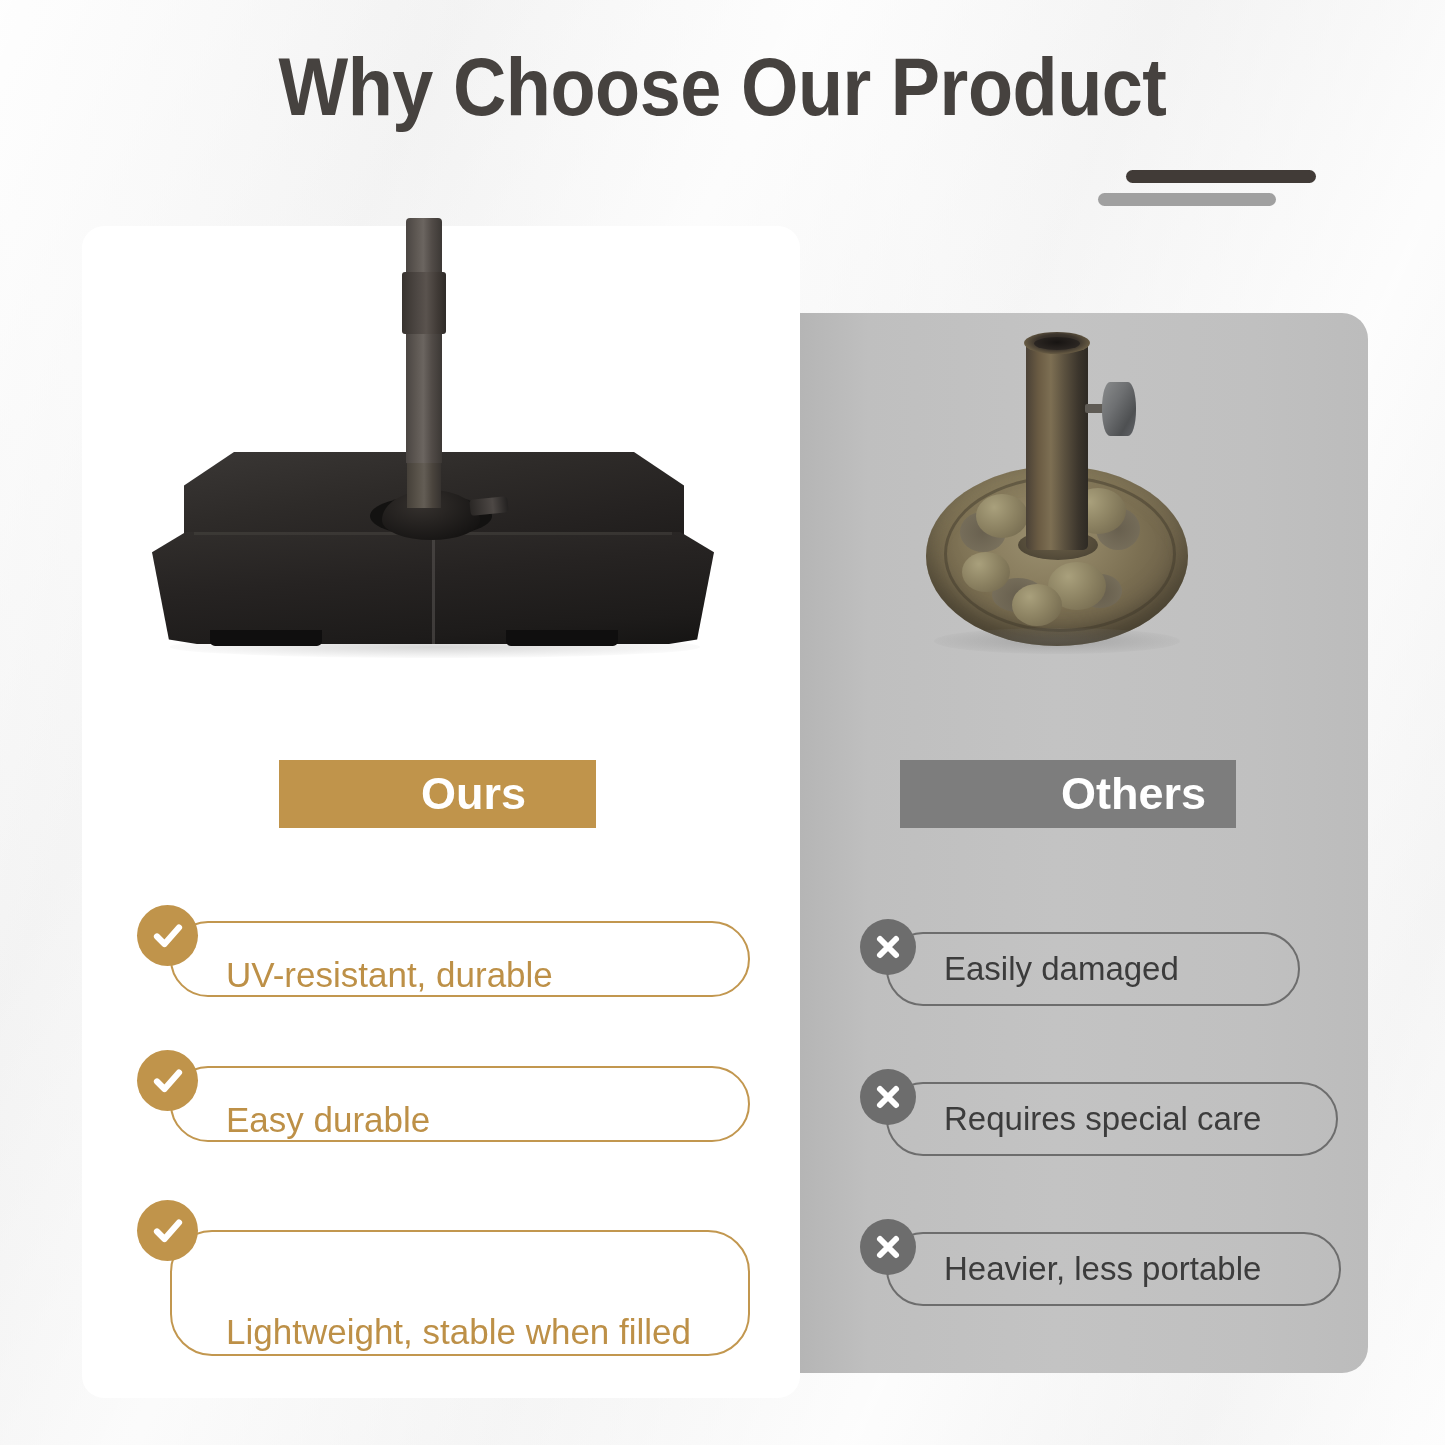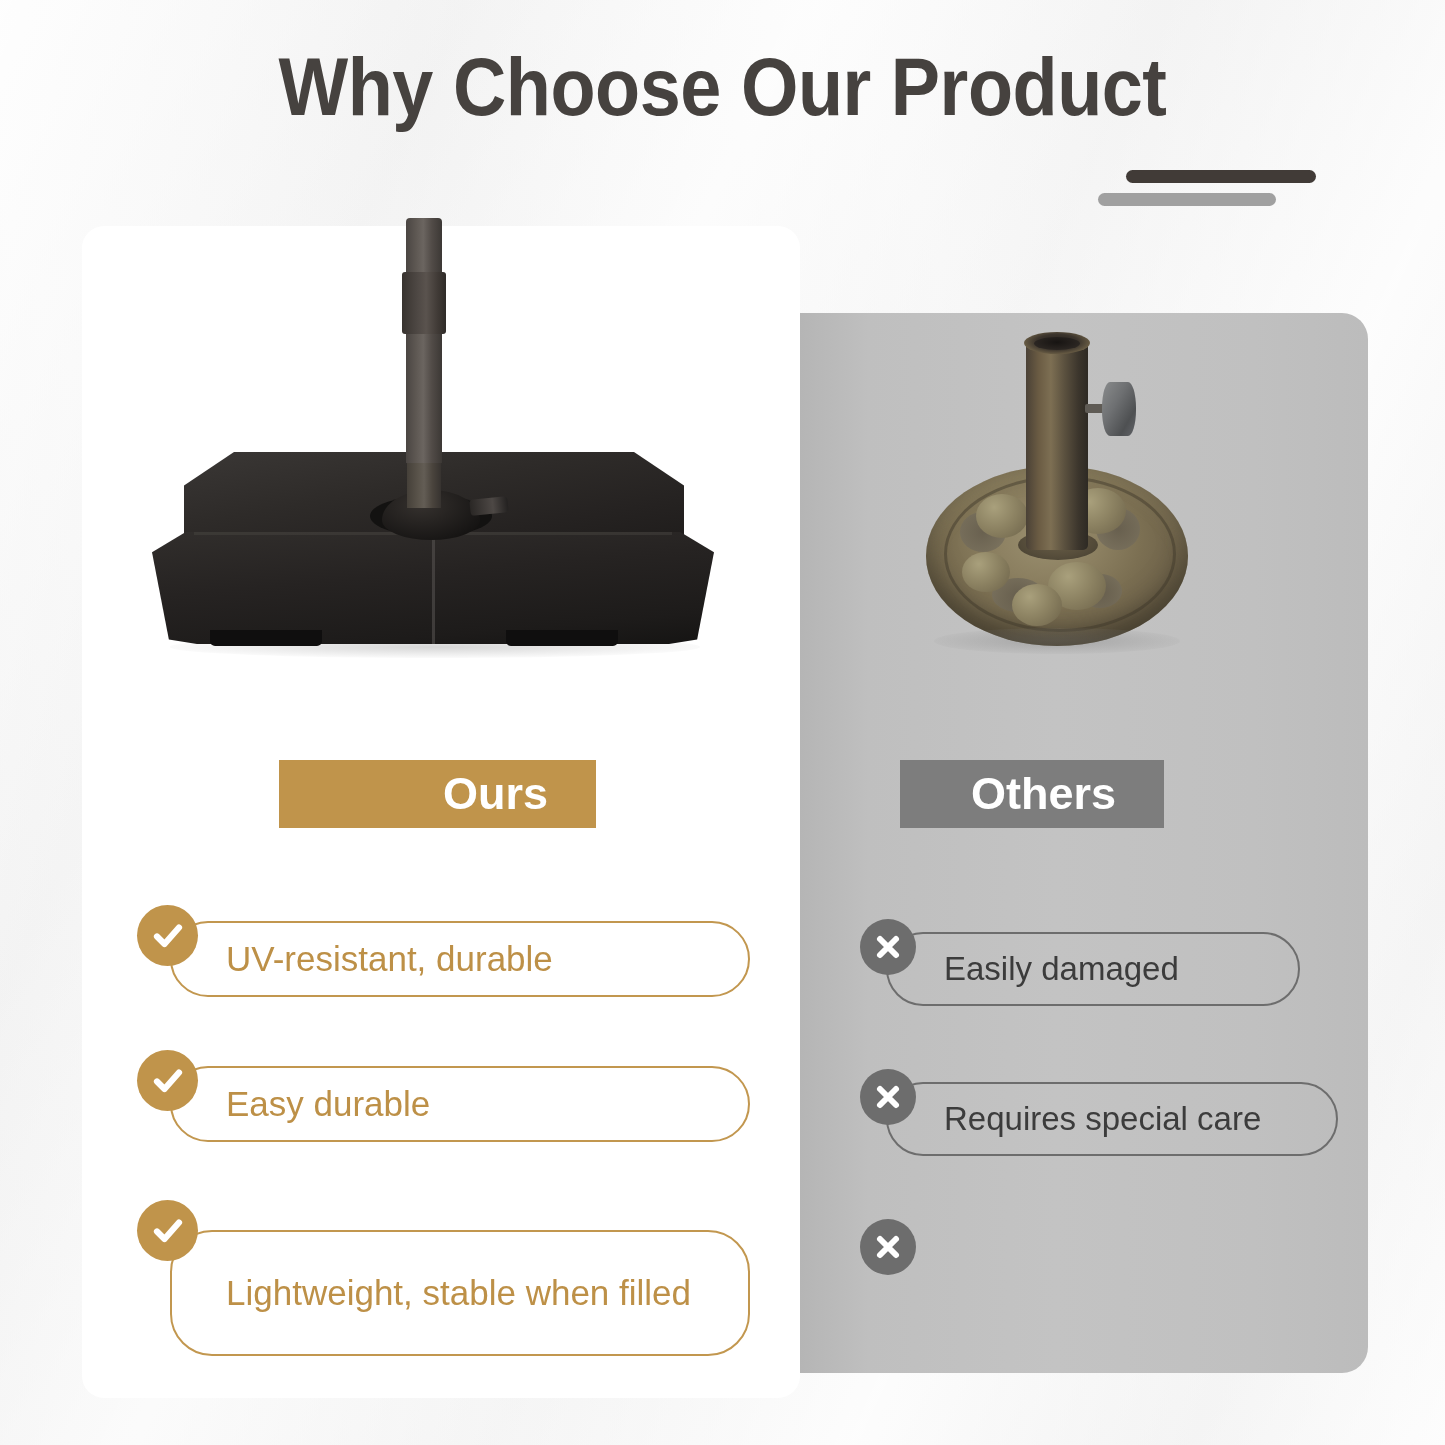"Ours" #label-ours { padding-right: 48px -> 70px }
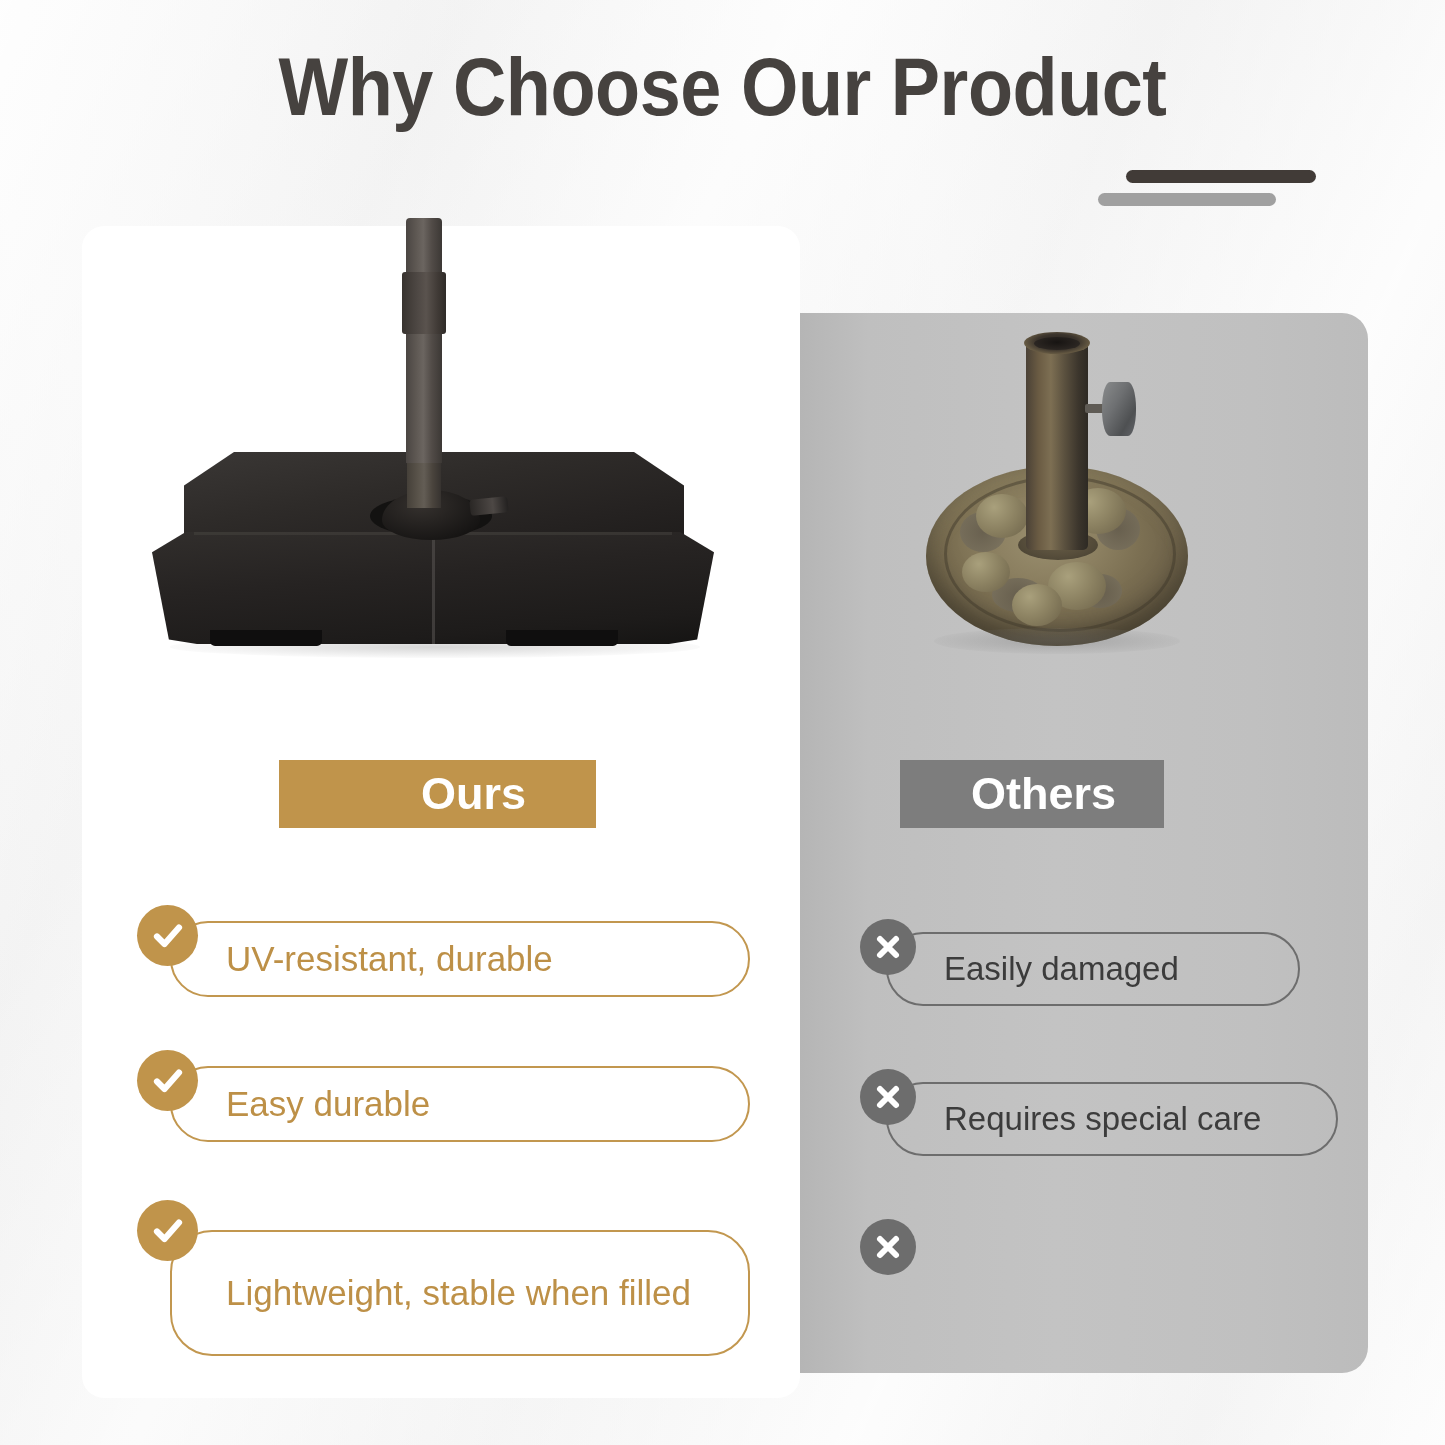"Others" #label-others { padding-right: 48px -> 30px; width: 264px -> 336px }
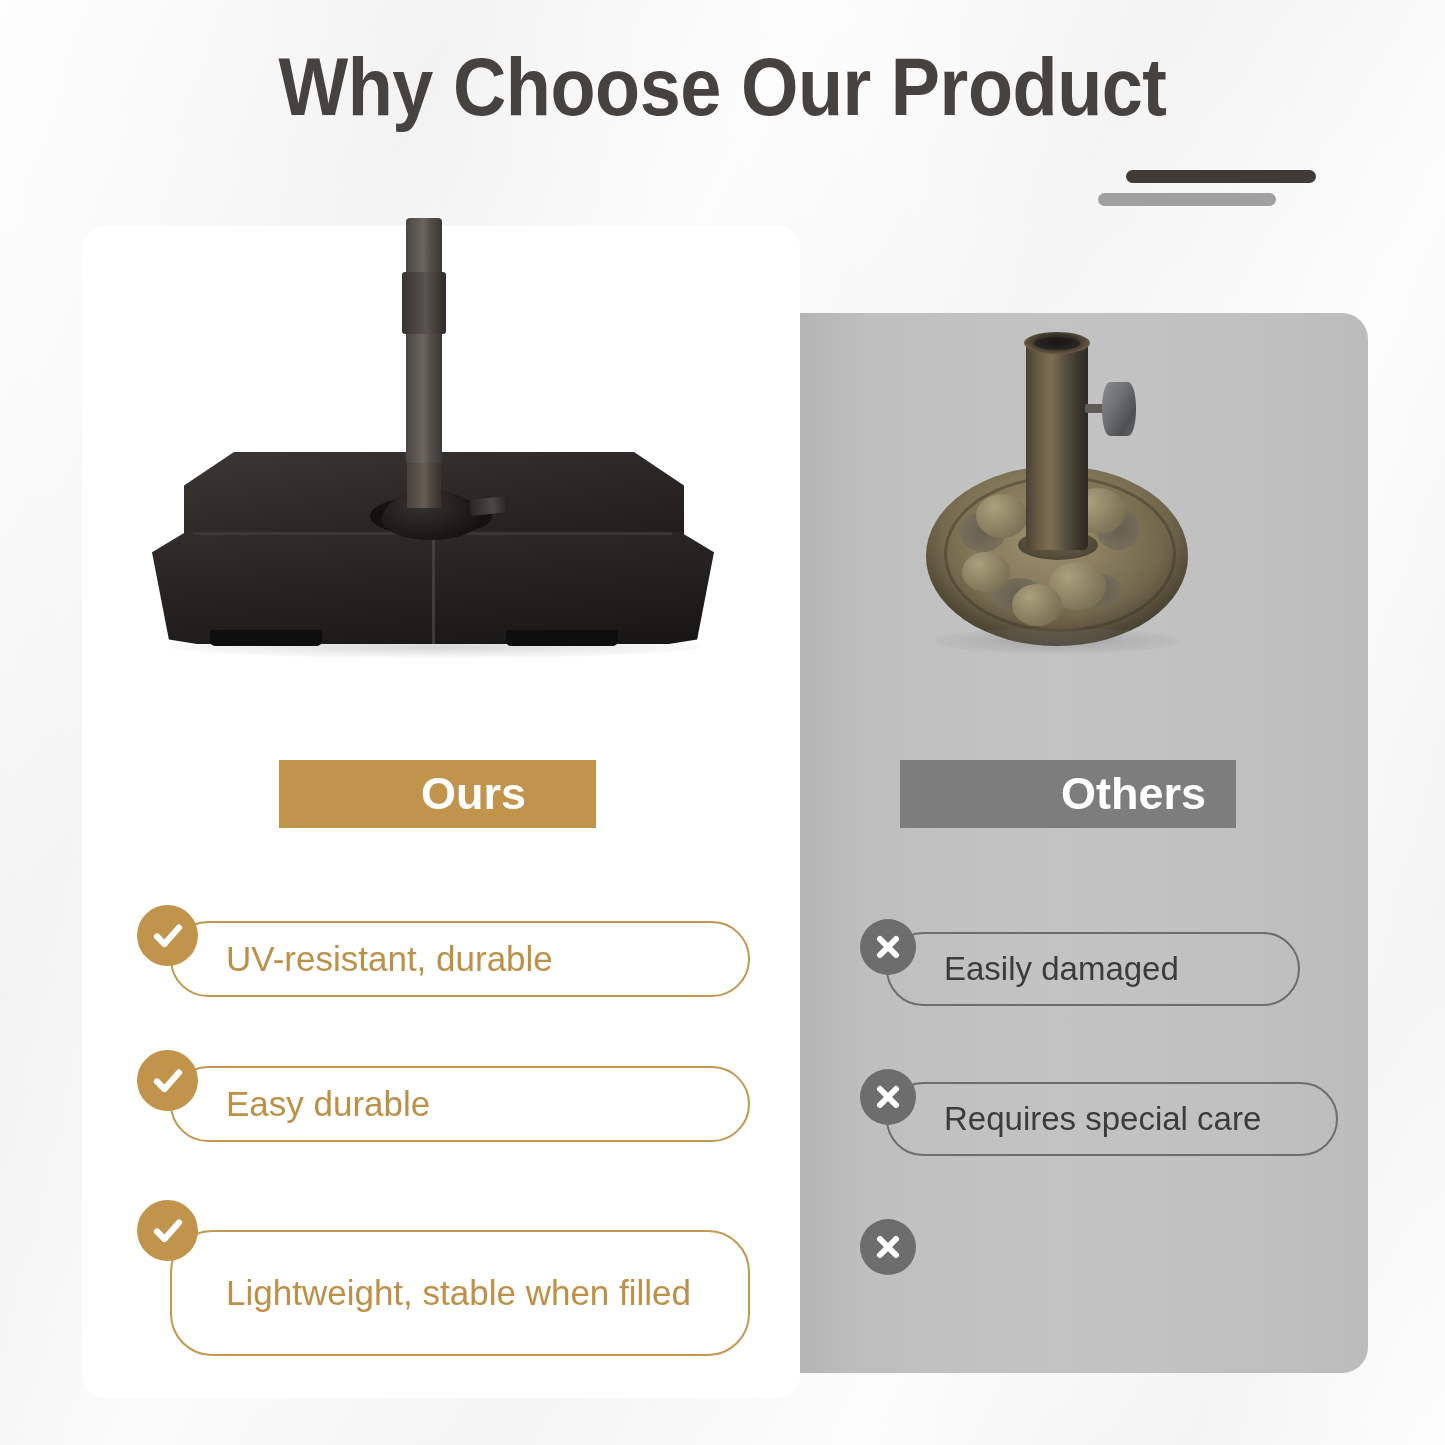"UV-resistant, durable" .pill-ours { align-items: none -> flex-end }
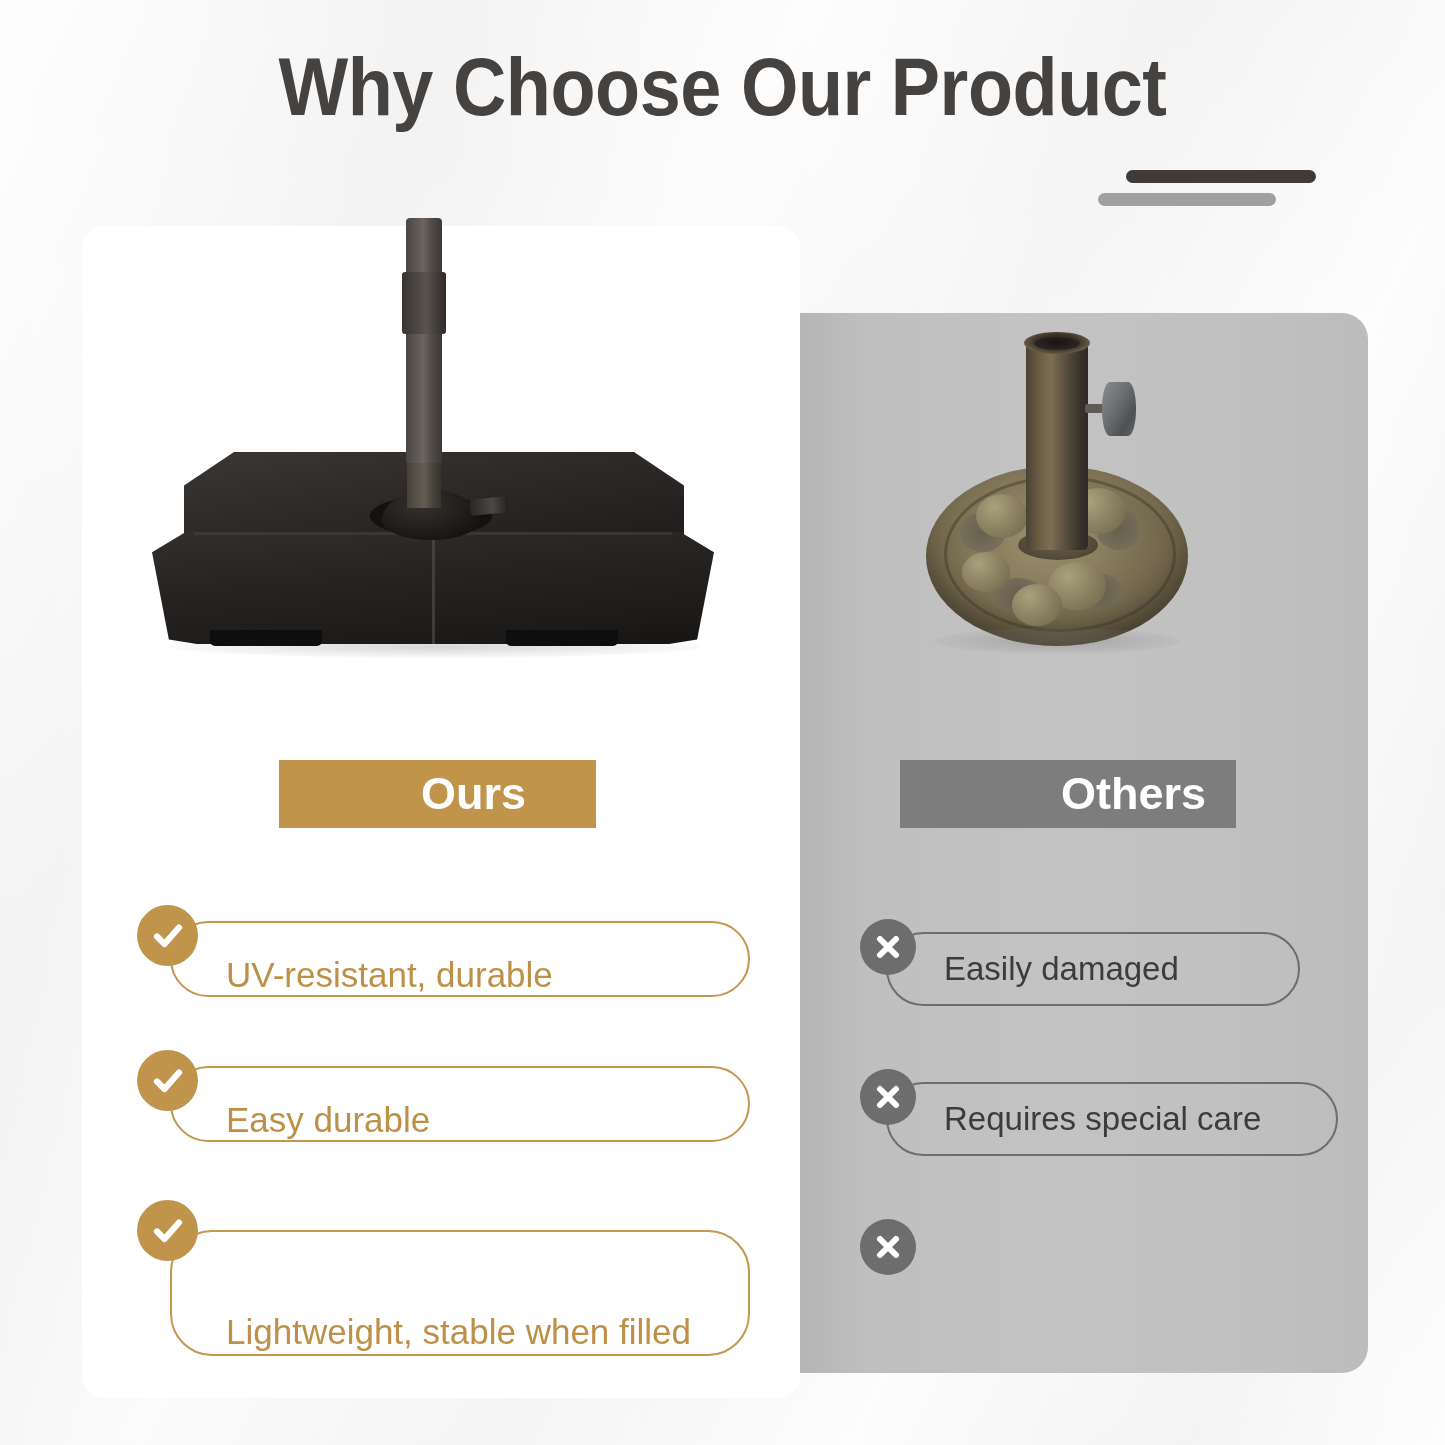"Heavier, less portable" div.pill { html: none -> <div> <span>Heavier, less portable</span> </div> }
